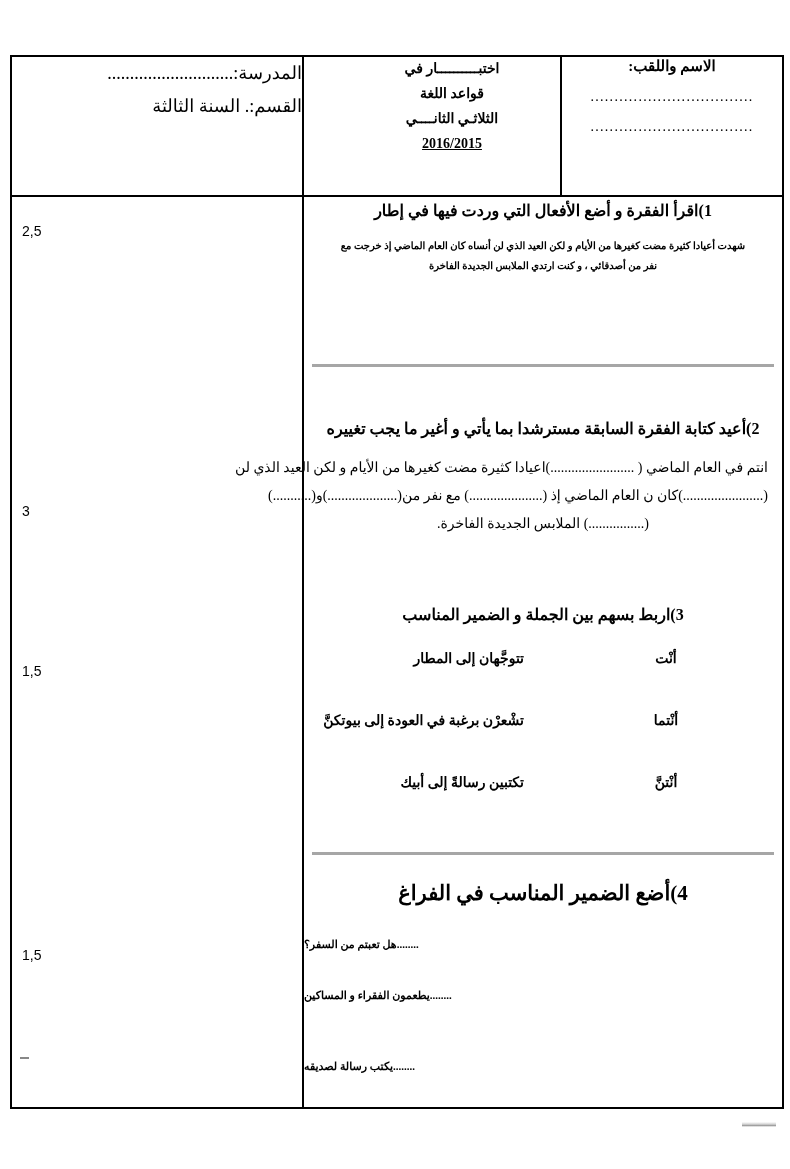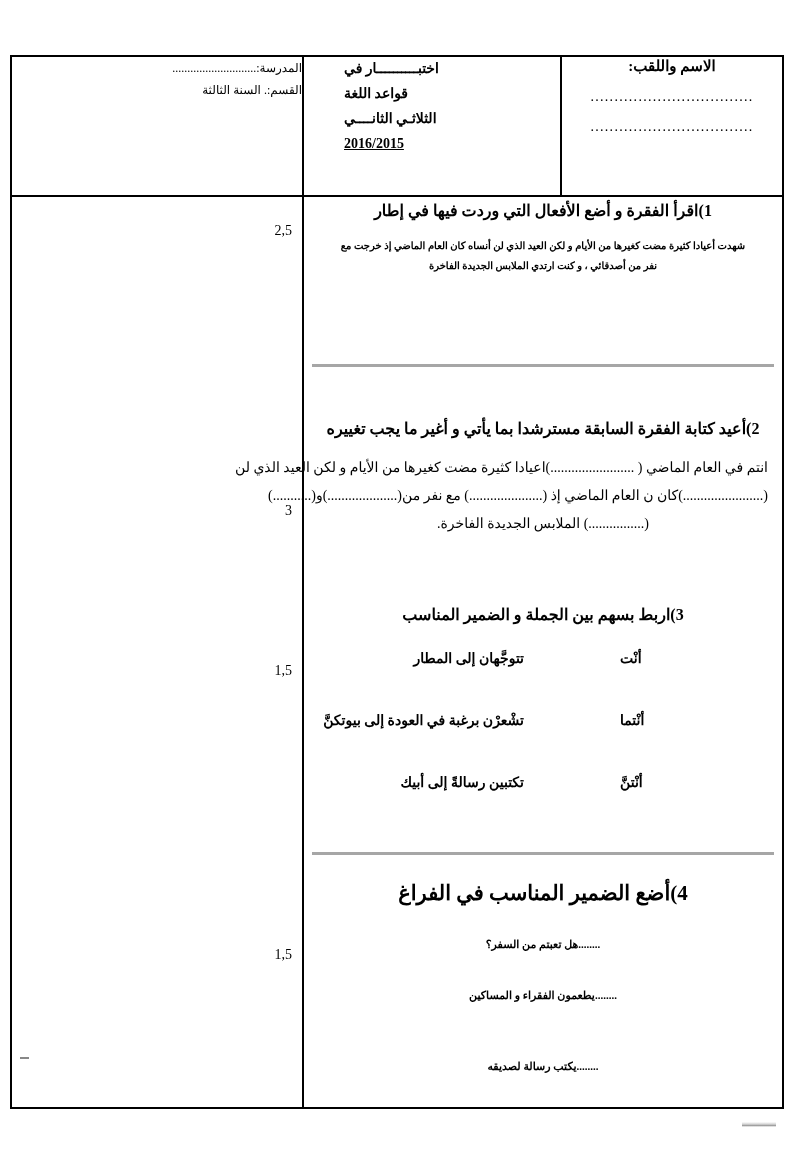"المدرسة:............................" .school-line { font-size: 12px -> 18px }
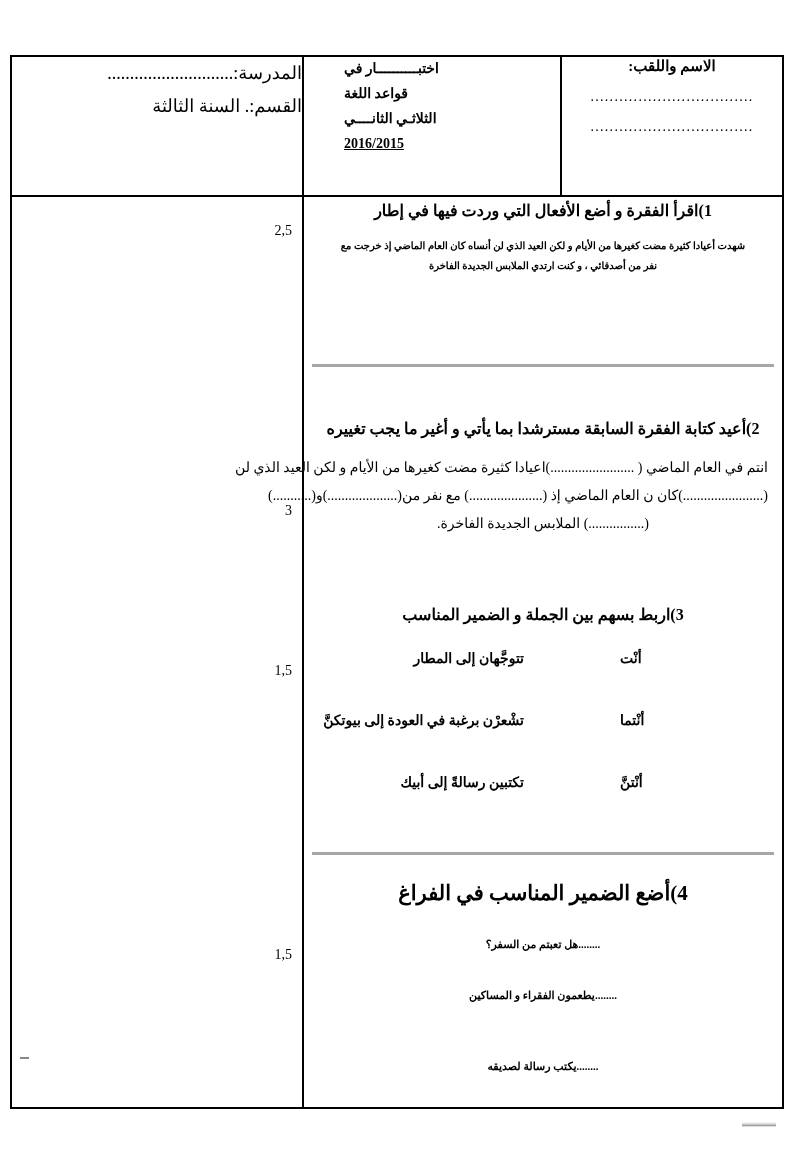"اختبــــــــــار في" .exam-line { text-align: left -> center }
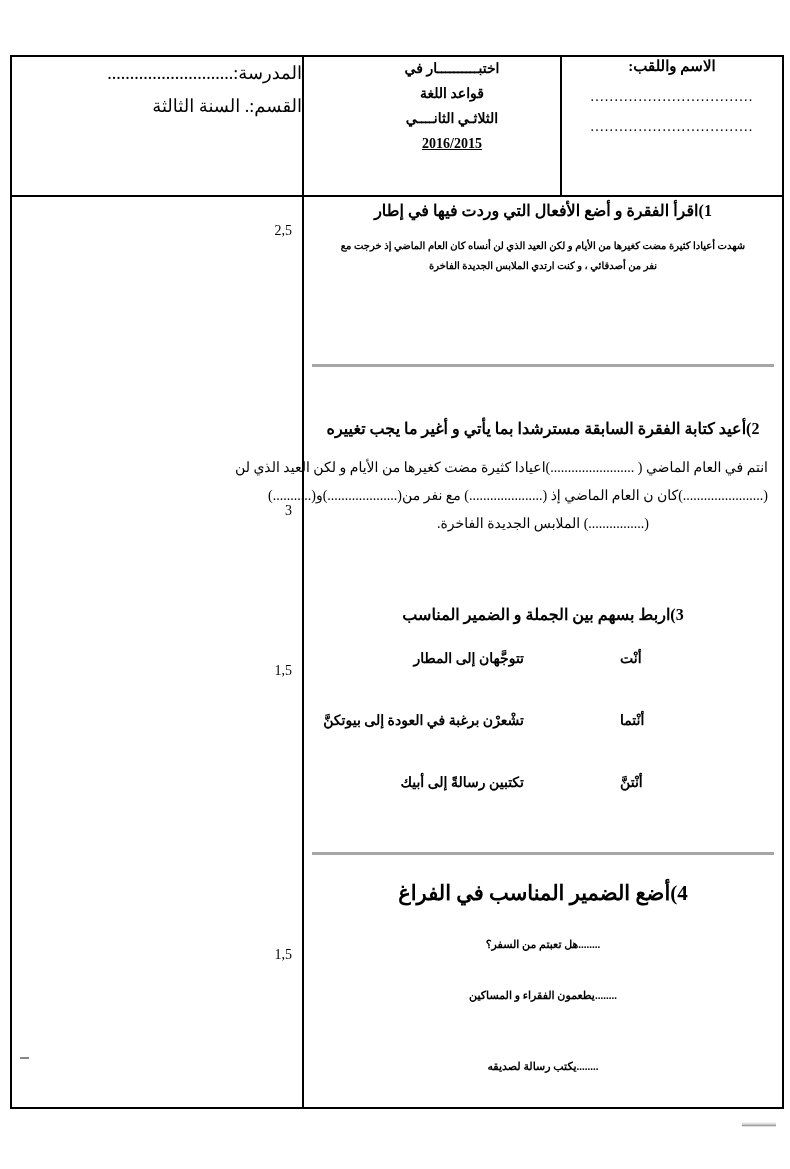"2,5" .mark { font-family: Liberation Serif, serif -> Liberation Sans, sans-serif; text-align: right -> left }
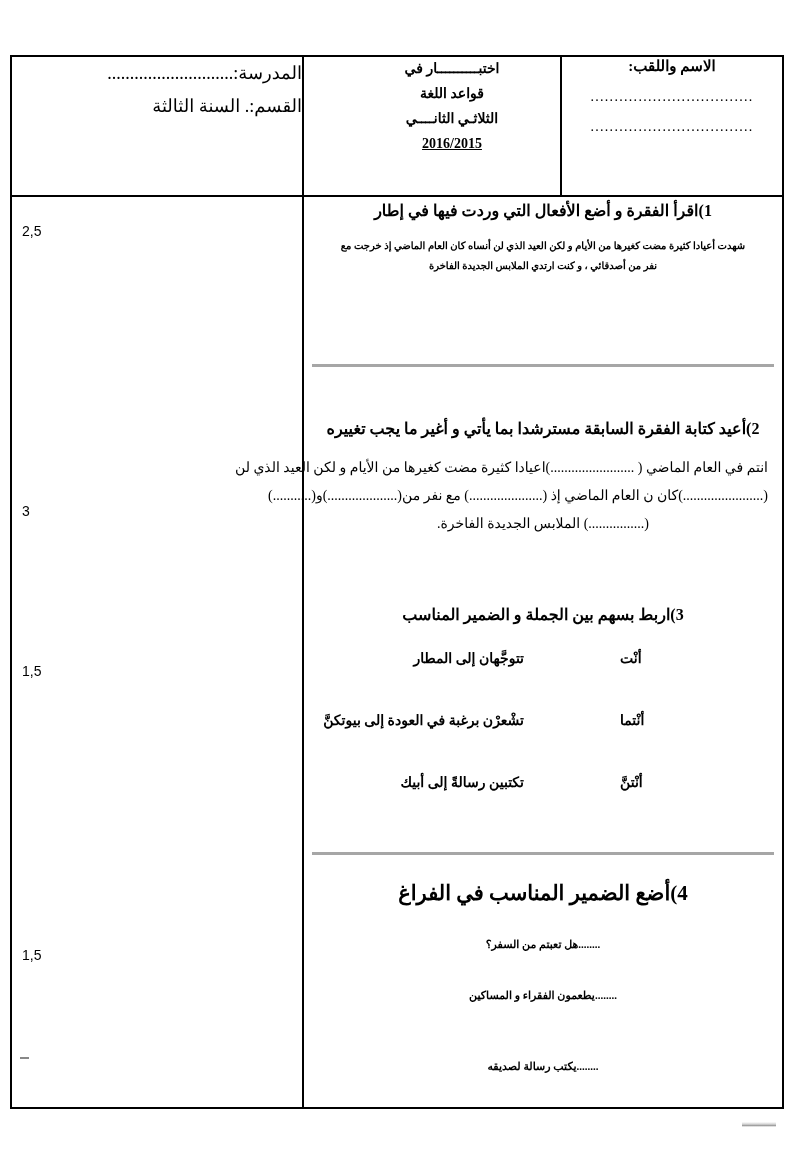"أنْت" .match-pronoun { text-align: left -> center }
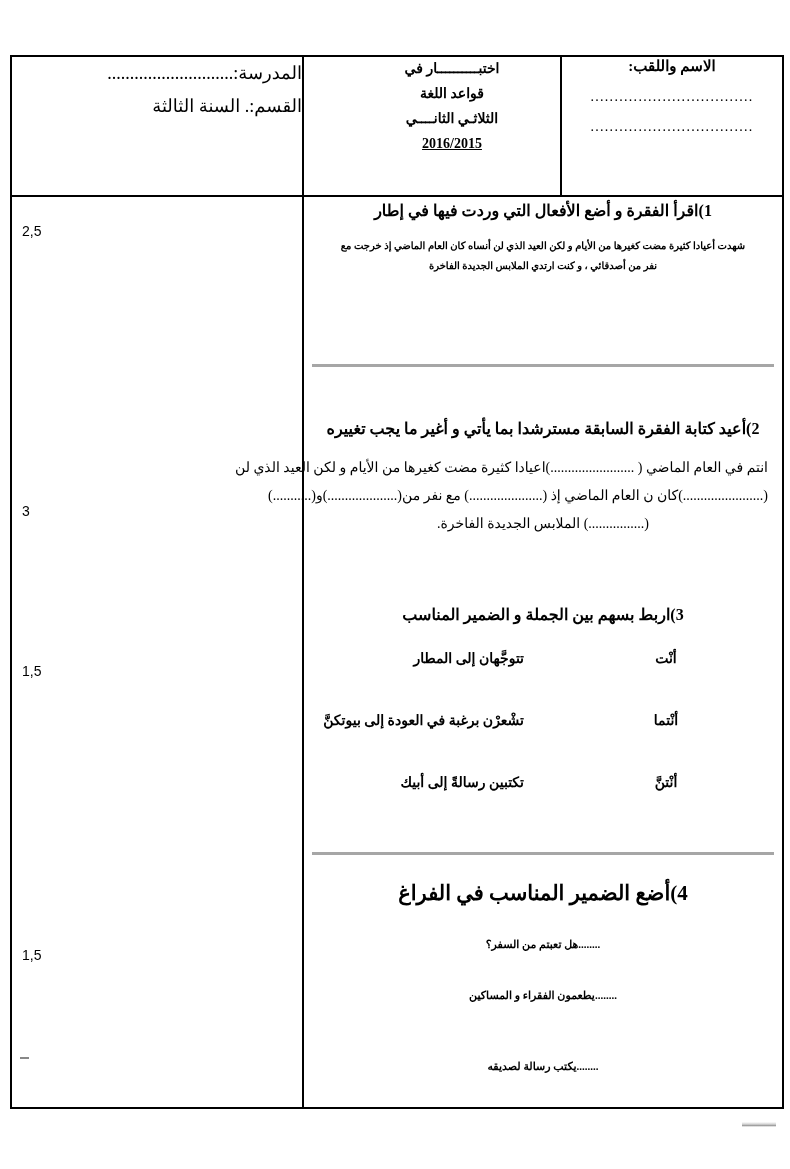"........هل تعبتم من السفر؟" .blank-row { text-align: center -> left }
